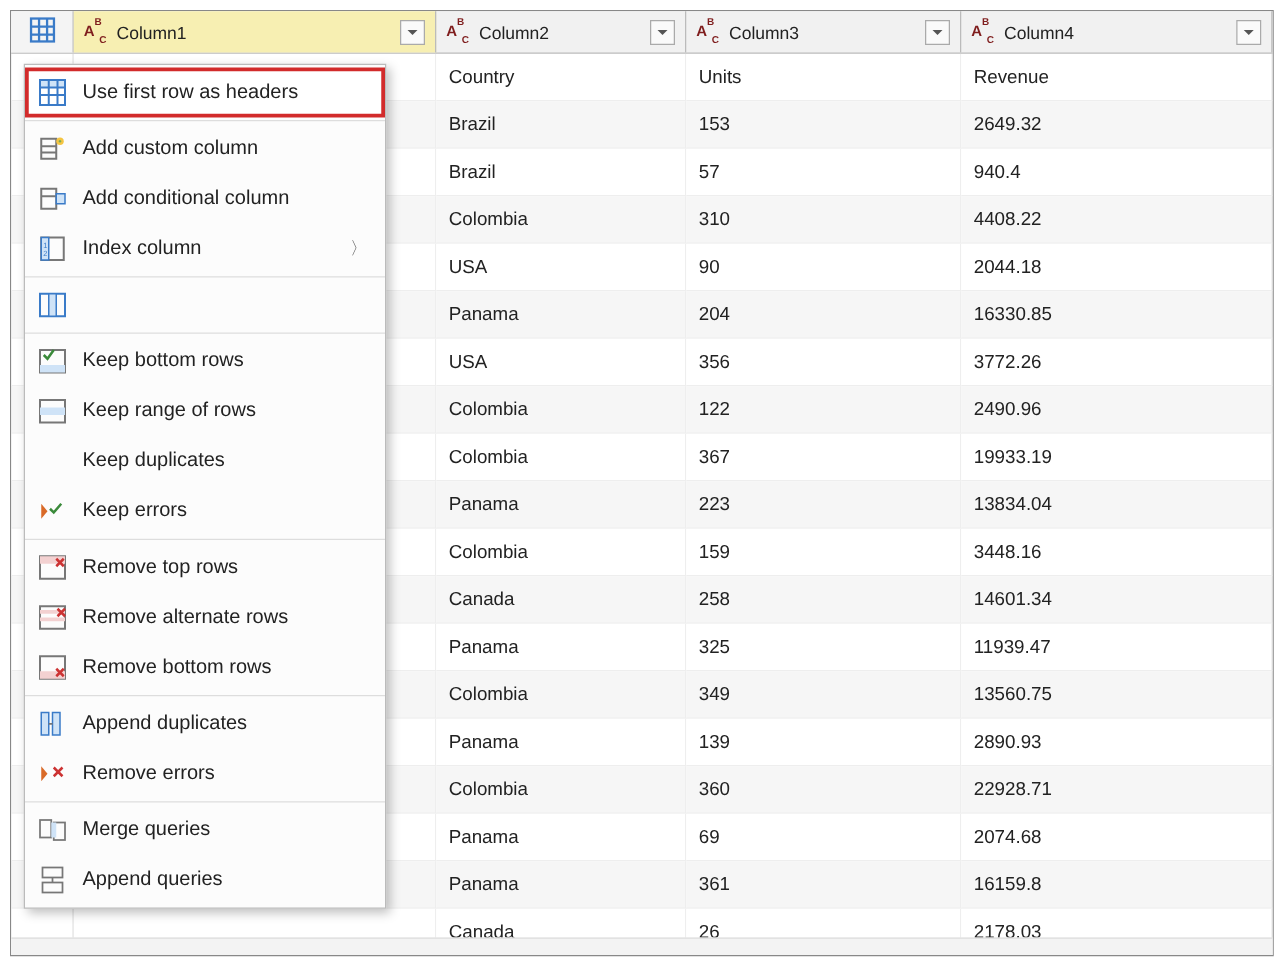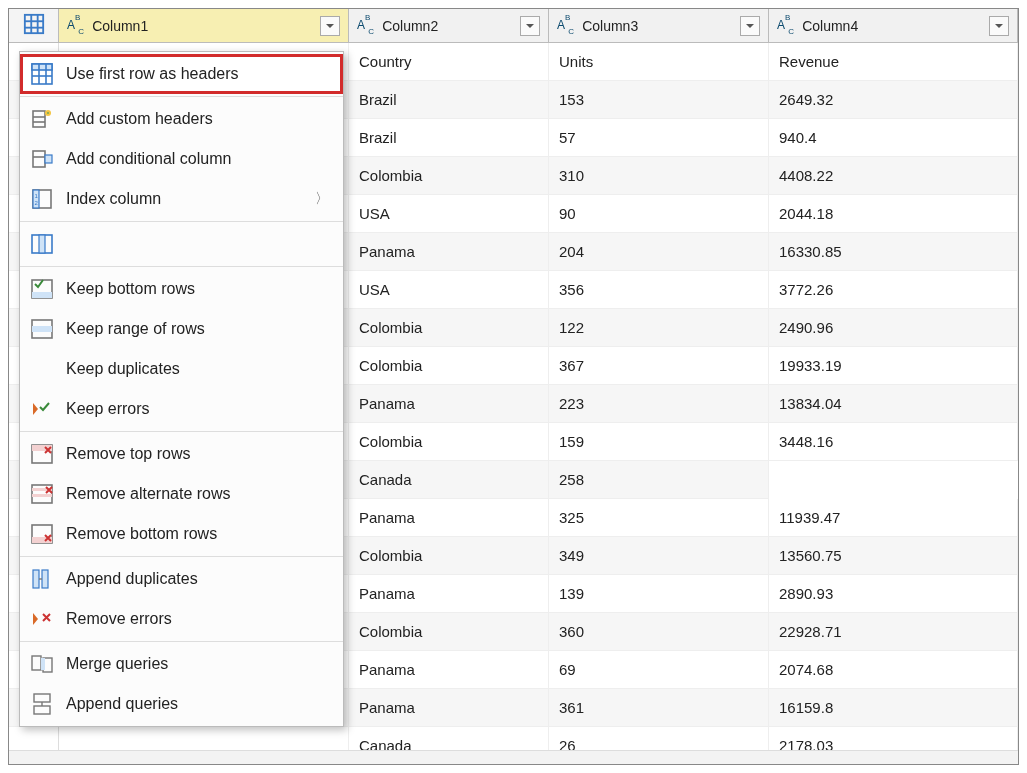"ABC" .type-glyph { color: #0c4a6e -> #7f1d1d; font-weight: 400 -> 700 }
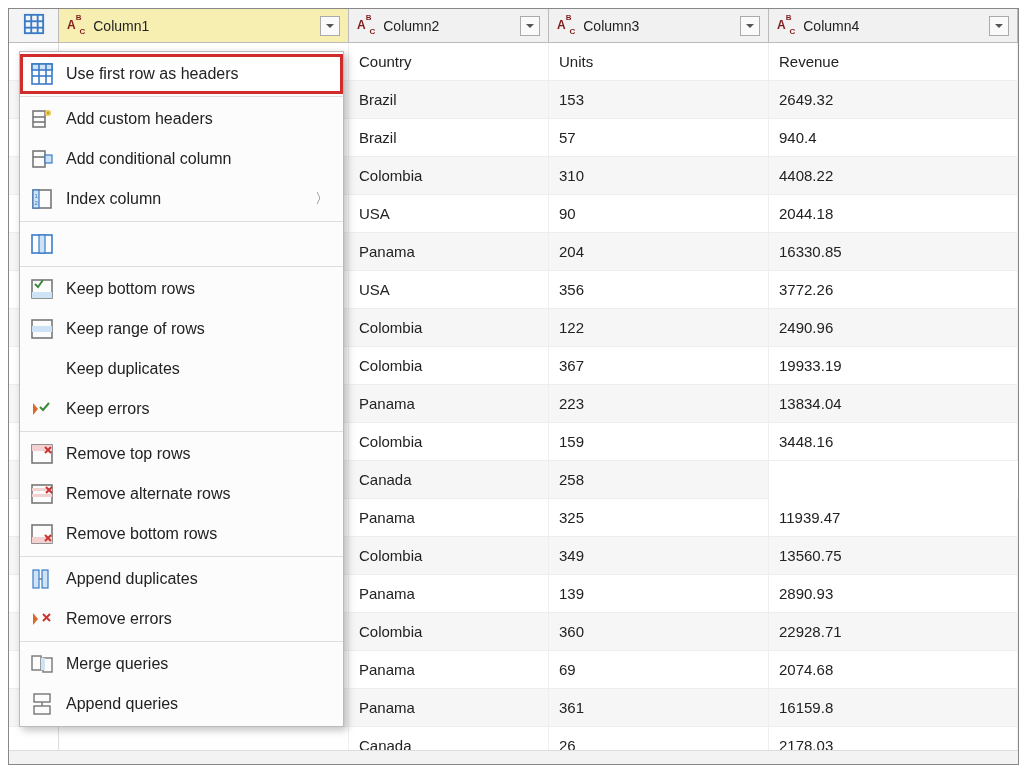"Use first row as headers" .context-menu { width: 325px -> 290px }
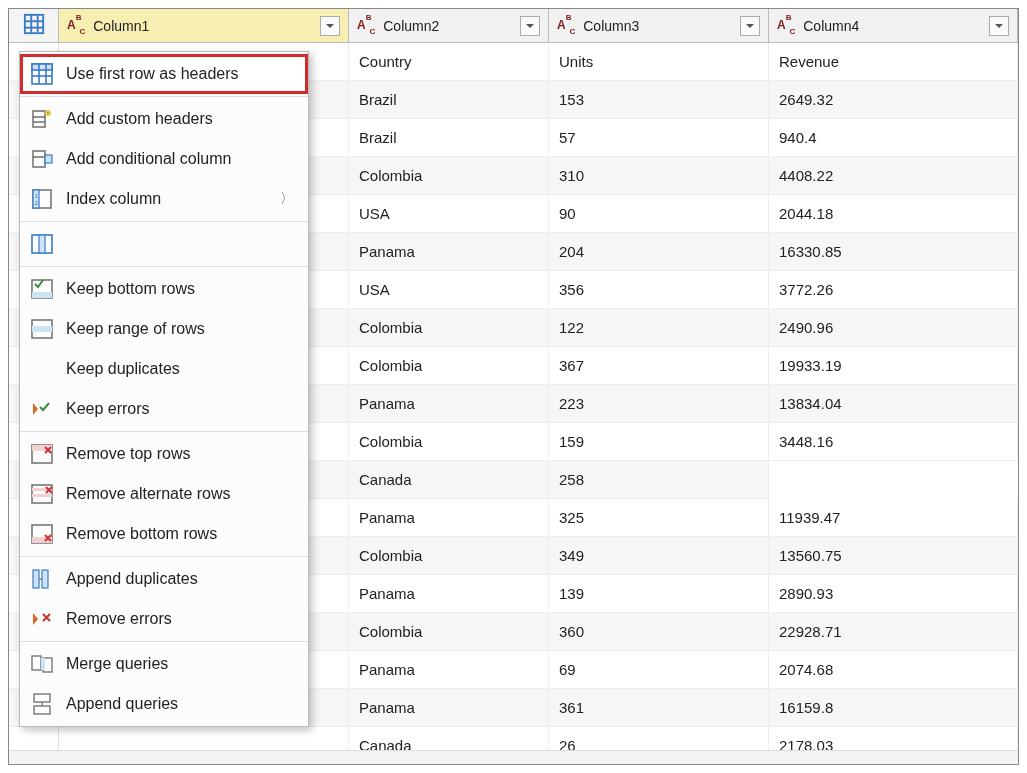"Add custom headers" span.menu-label { text: headers -> column }
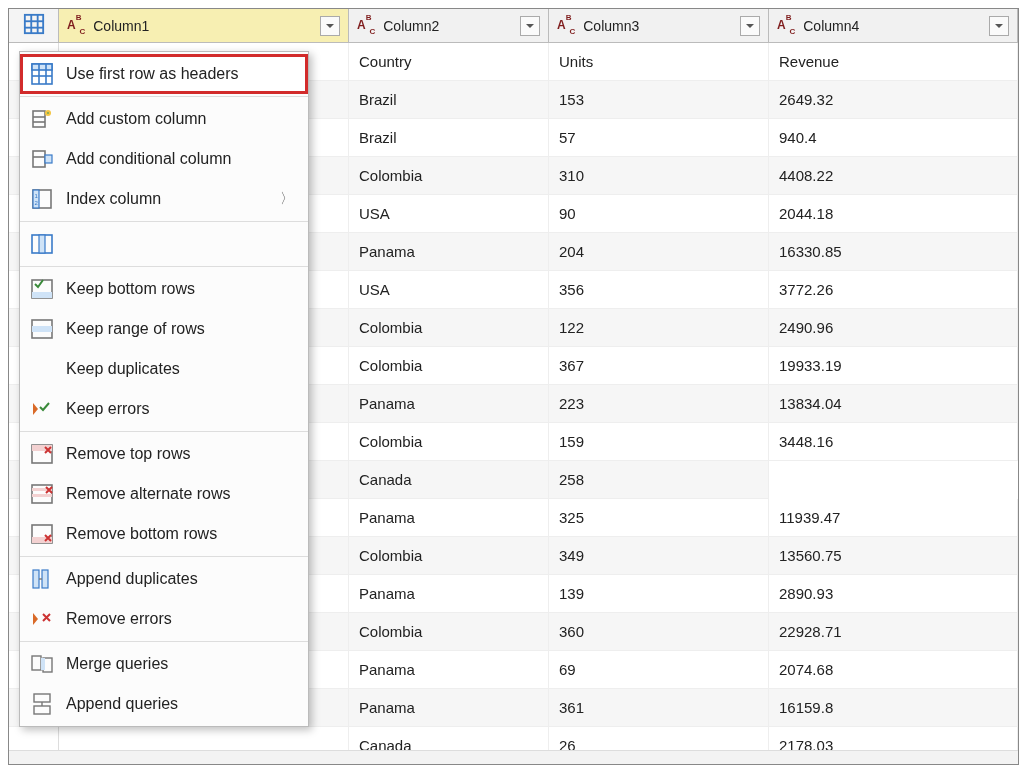"14601.34" div.cell { html: none -> <div>14601.34</div> }
